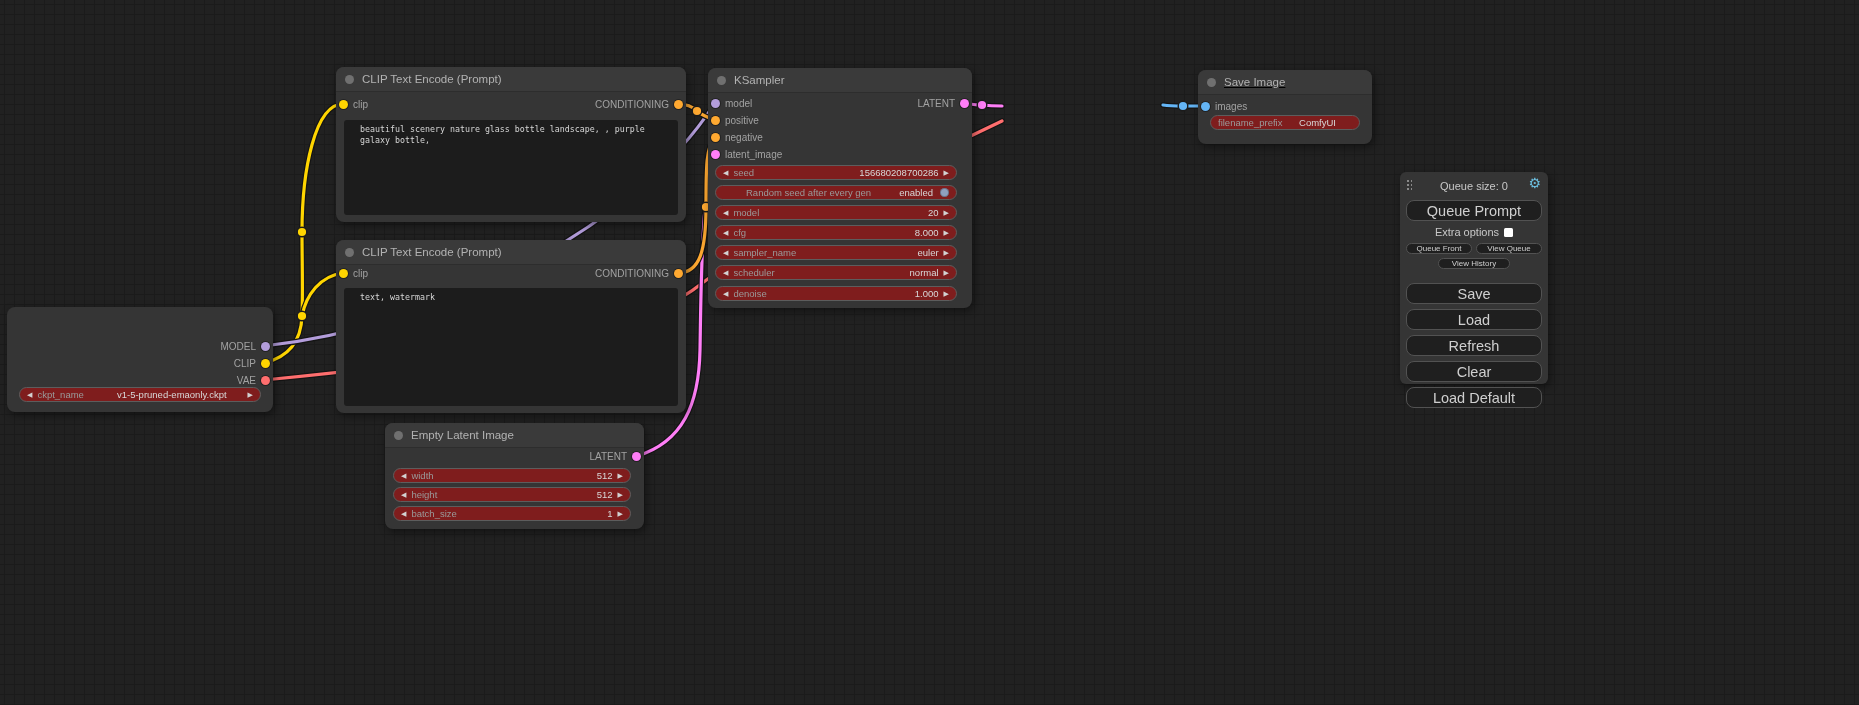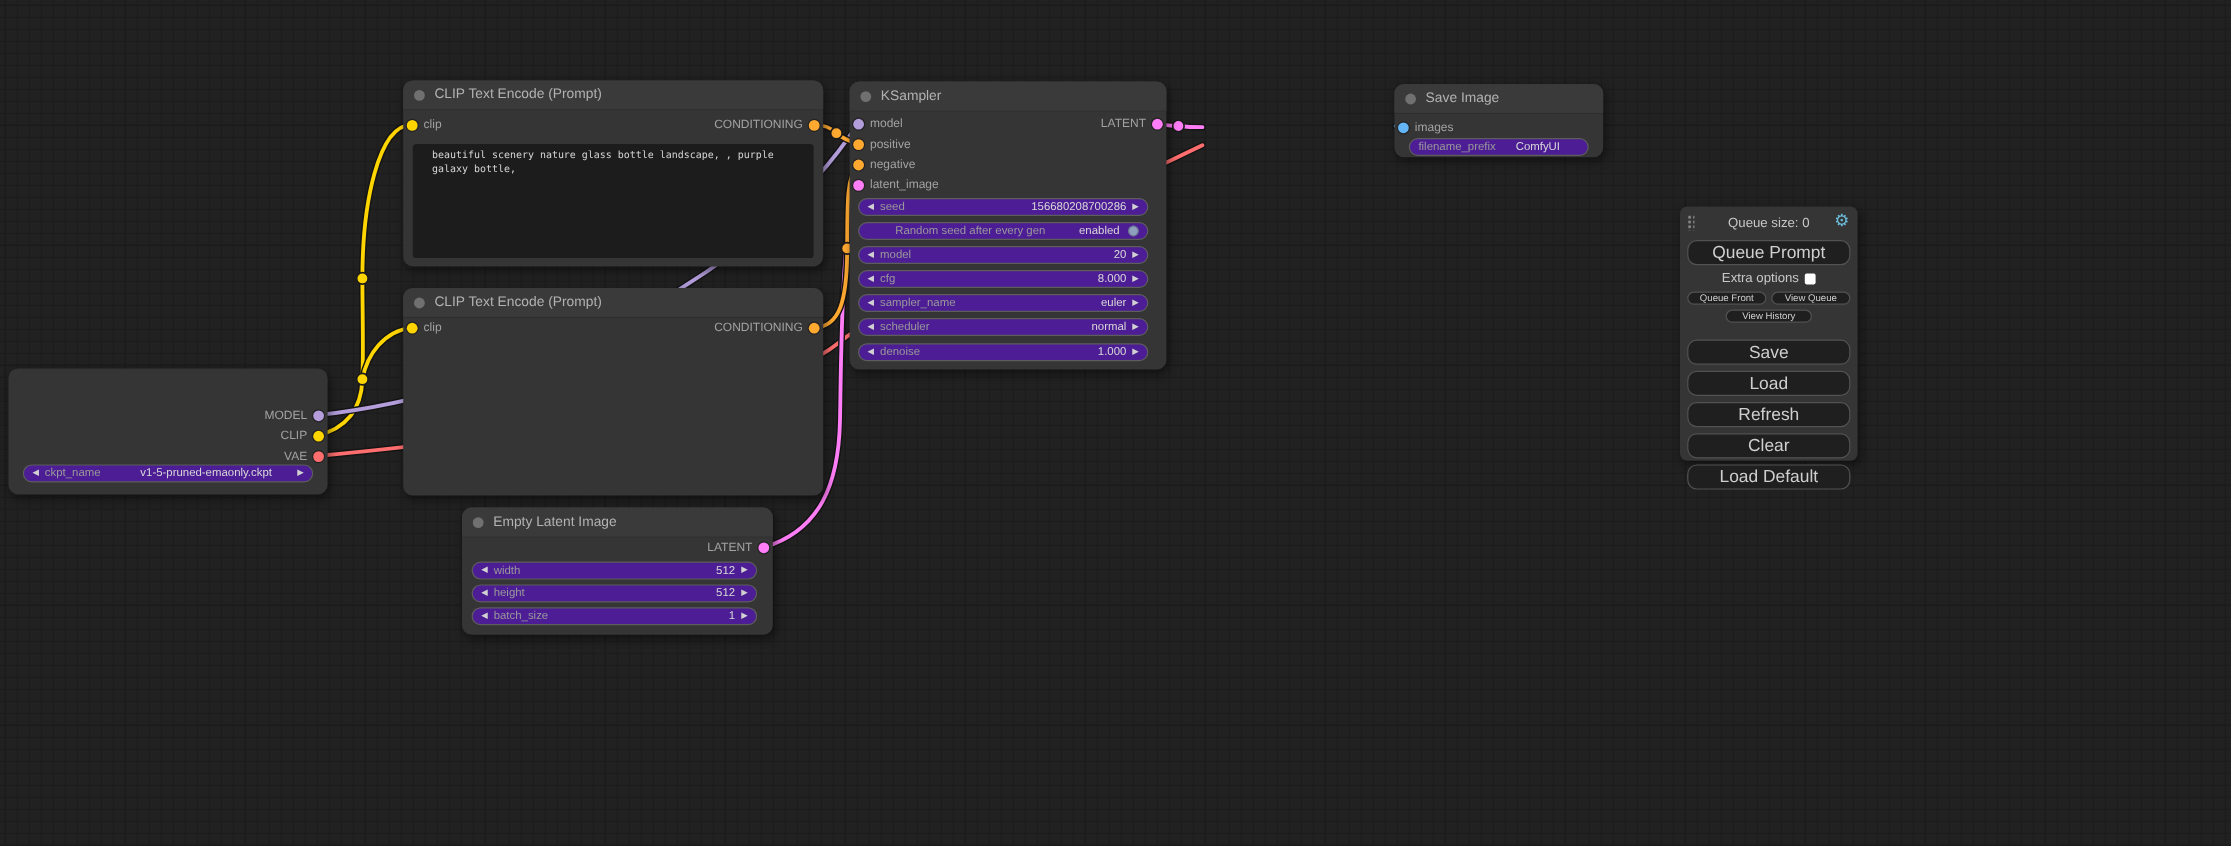"Save Image" div.node { height: 61px -> 74px; left: 1162px -> 1198px; text-decoration: none -> underline }
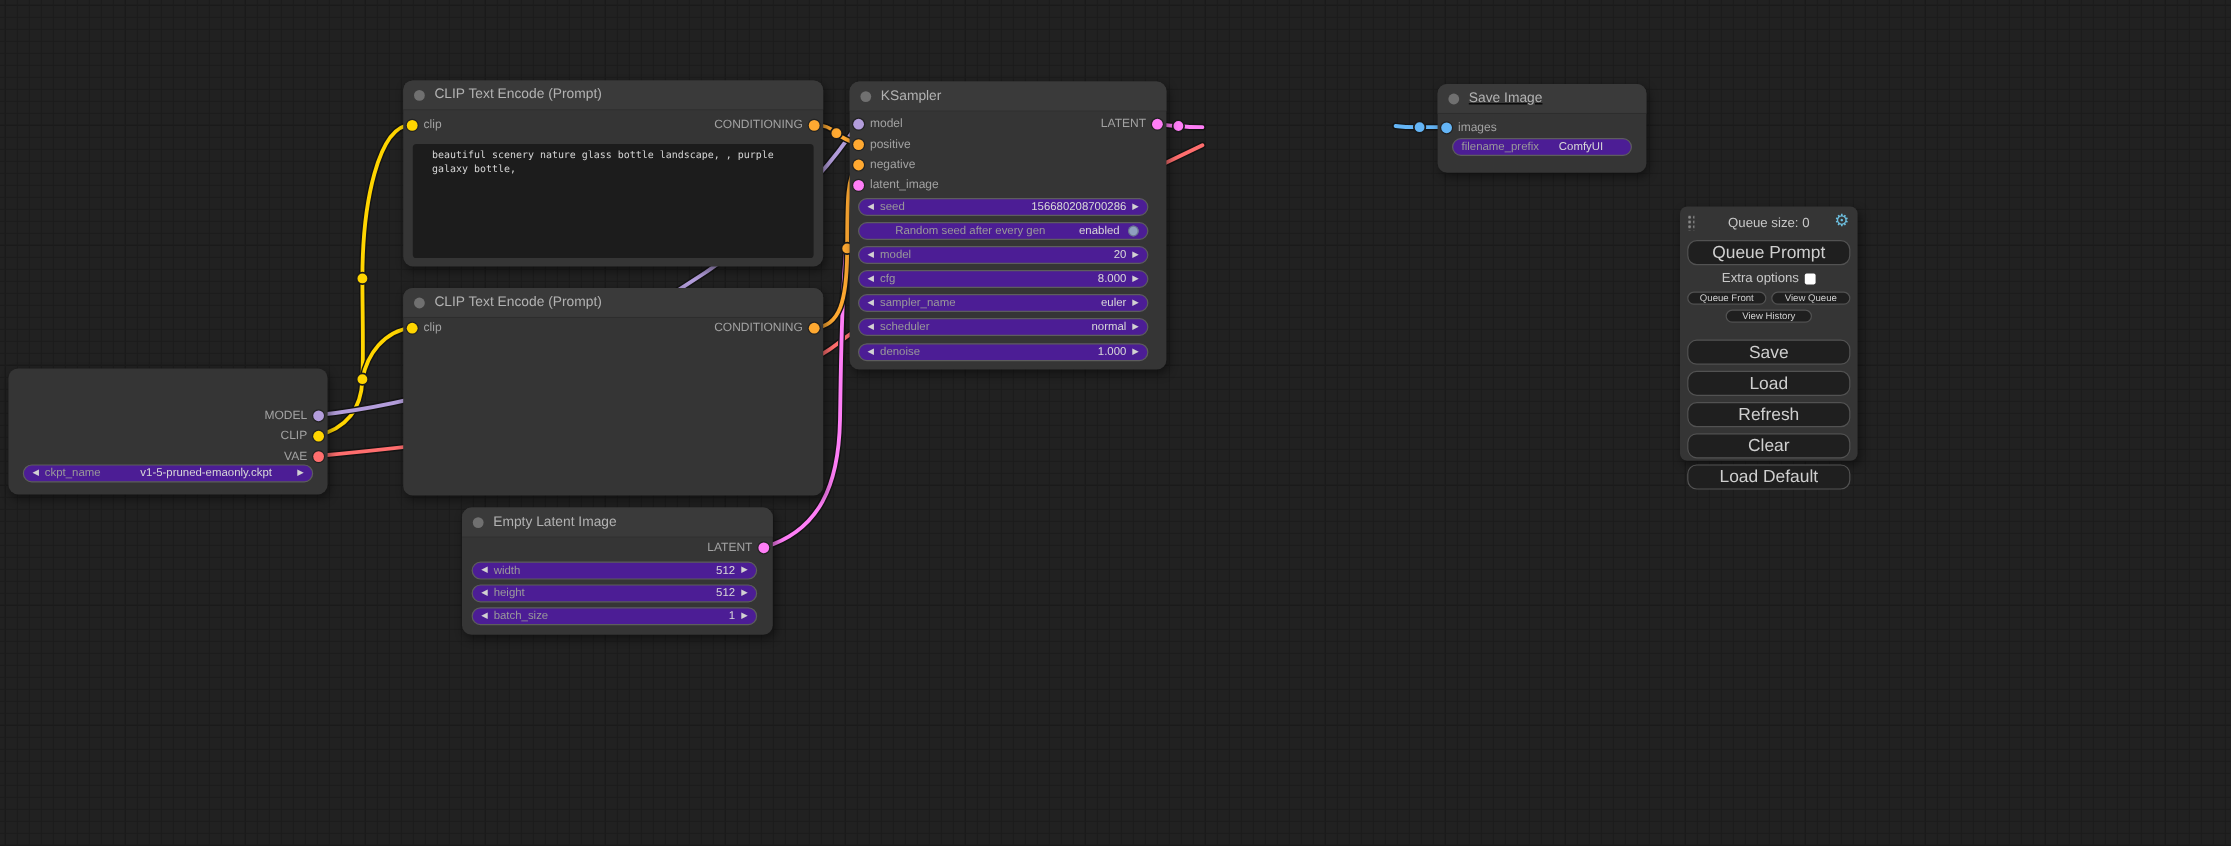"filename_prefix" .widget { background: #4c1d95 -> #7f1d1d }
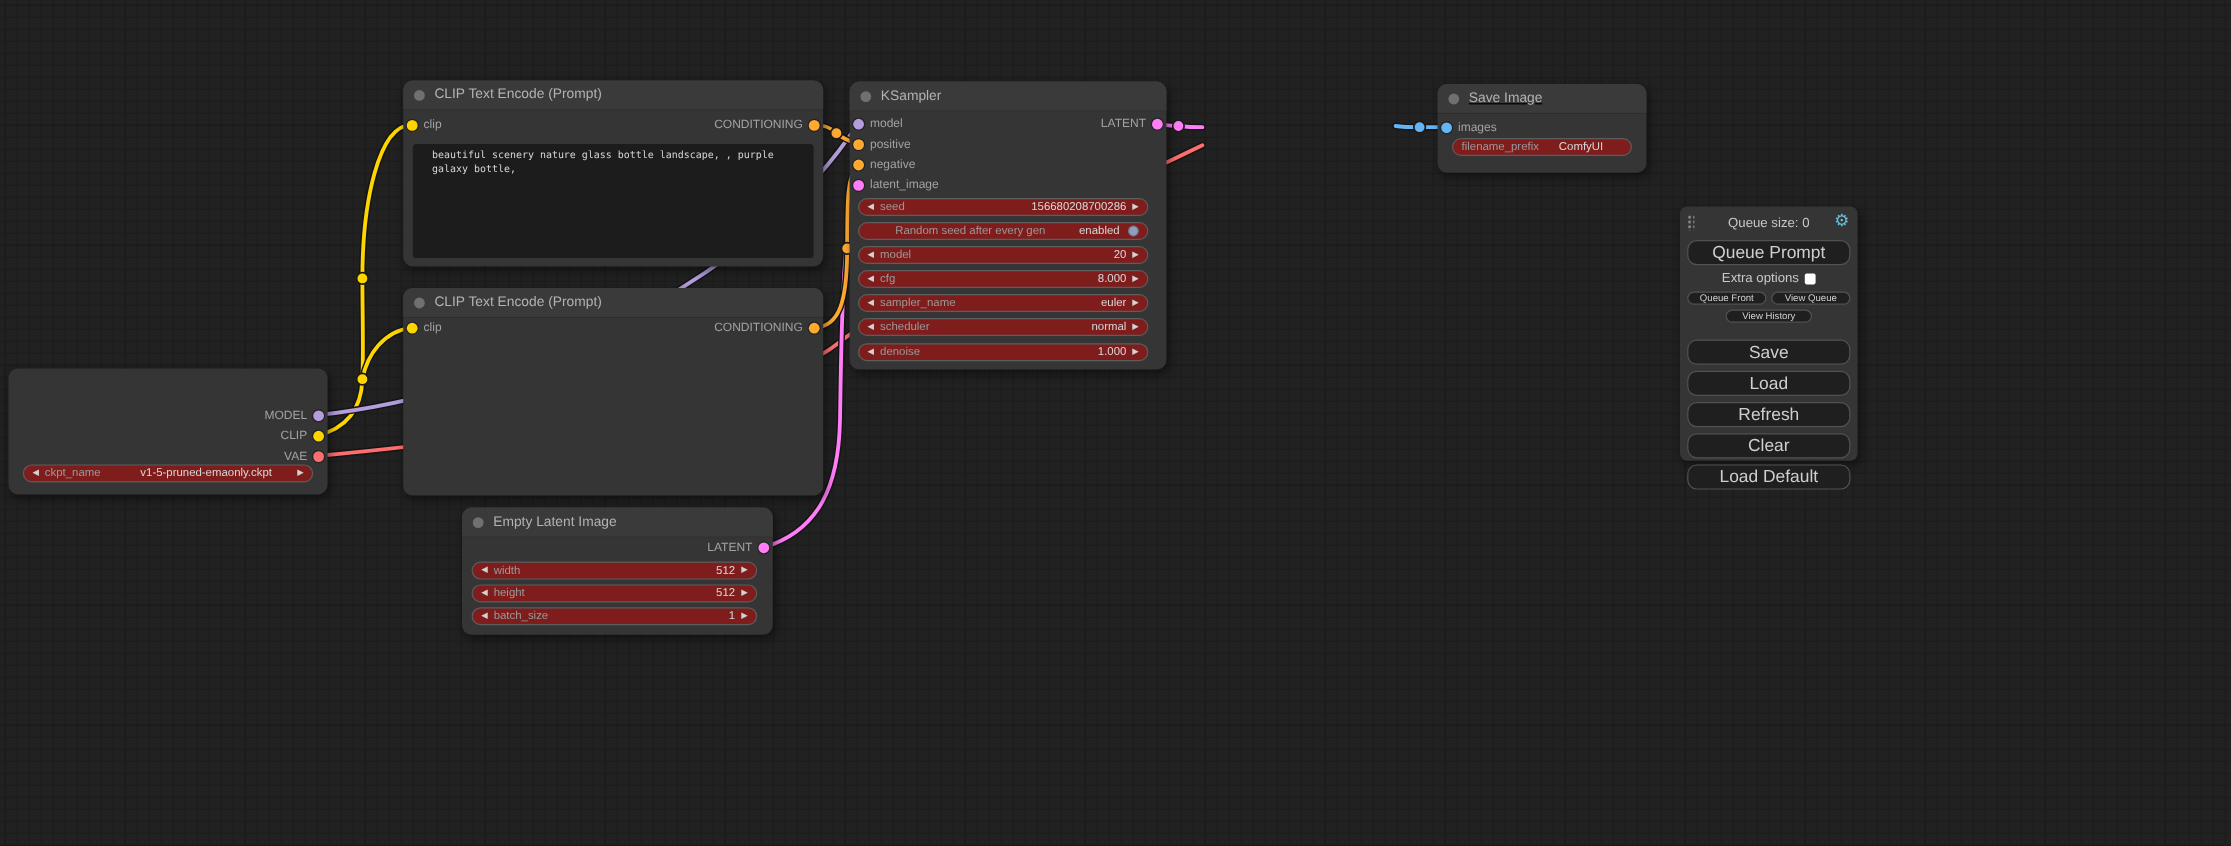"text, watermark" div.ta { html: none -> <div>text, watermark</div> }
